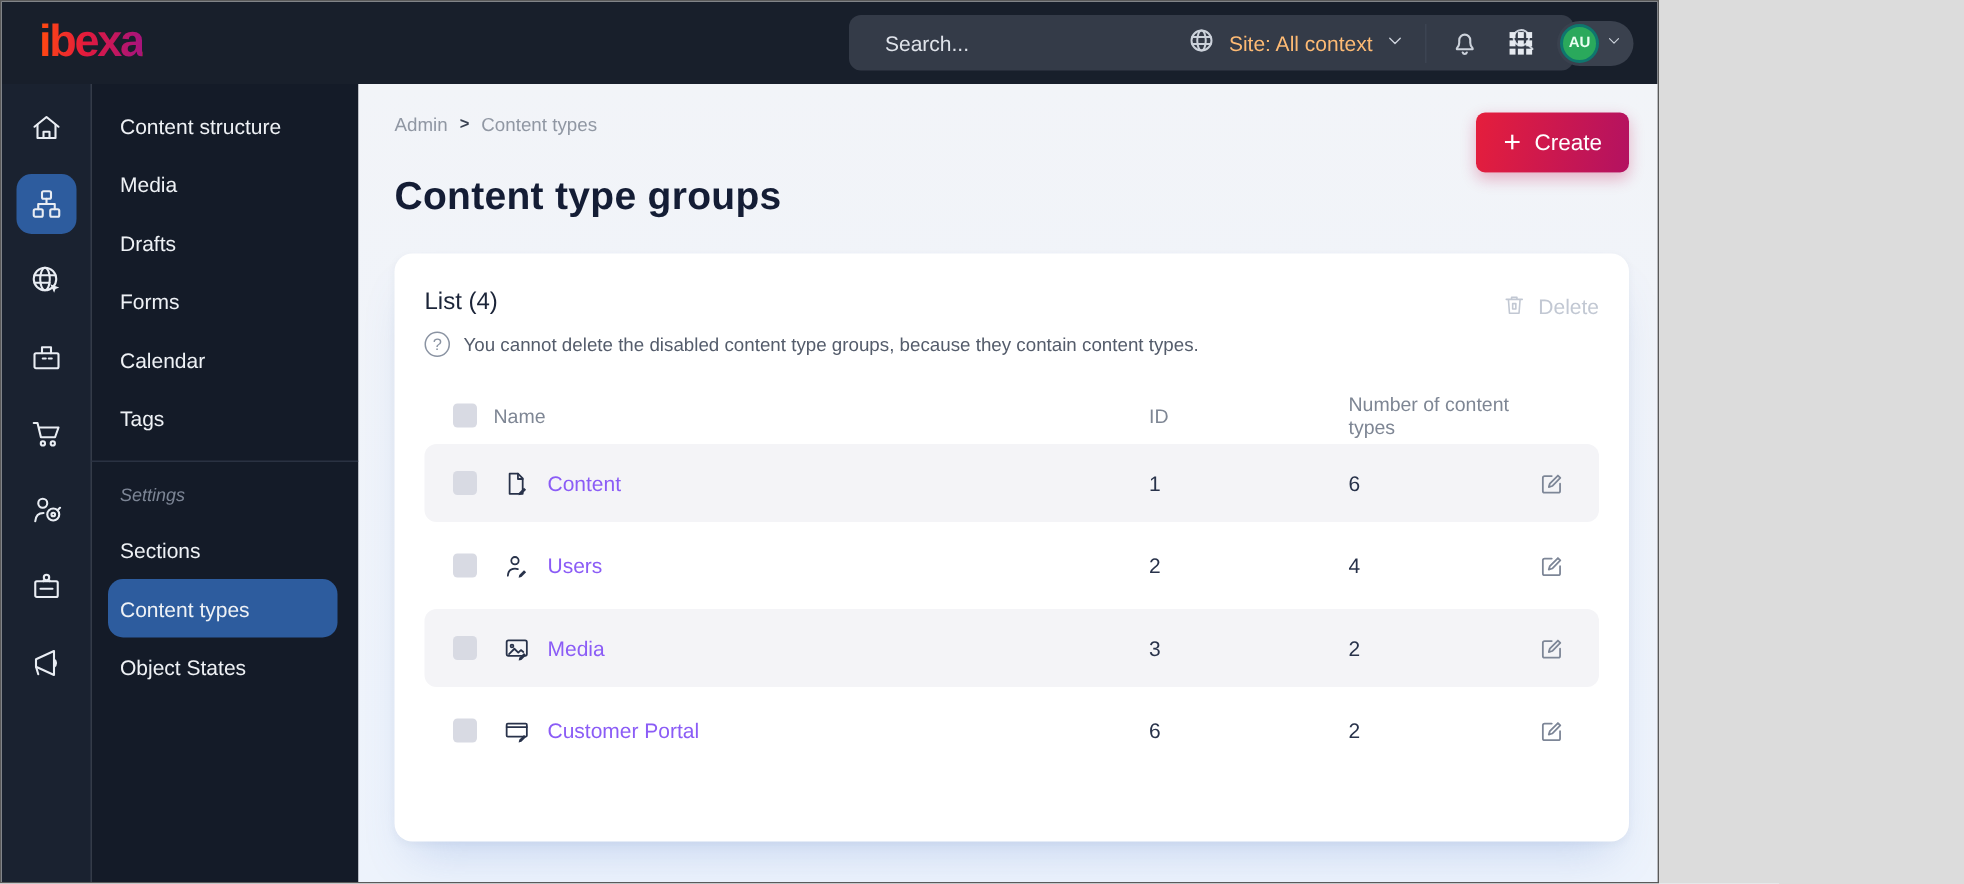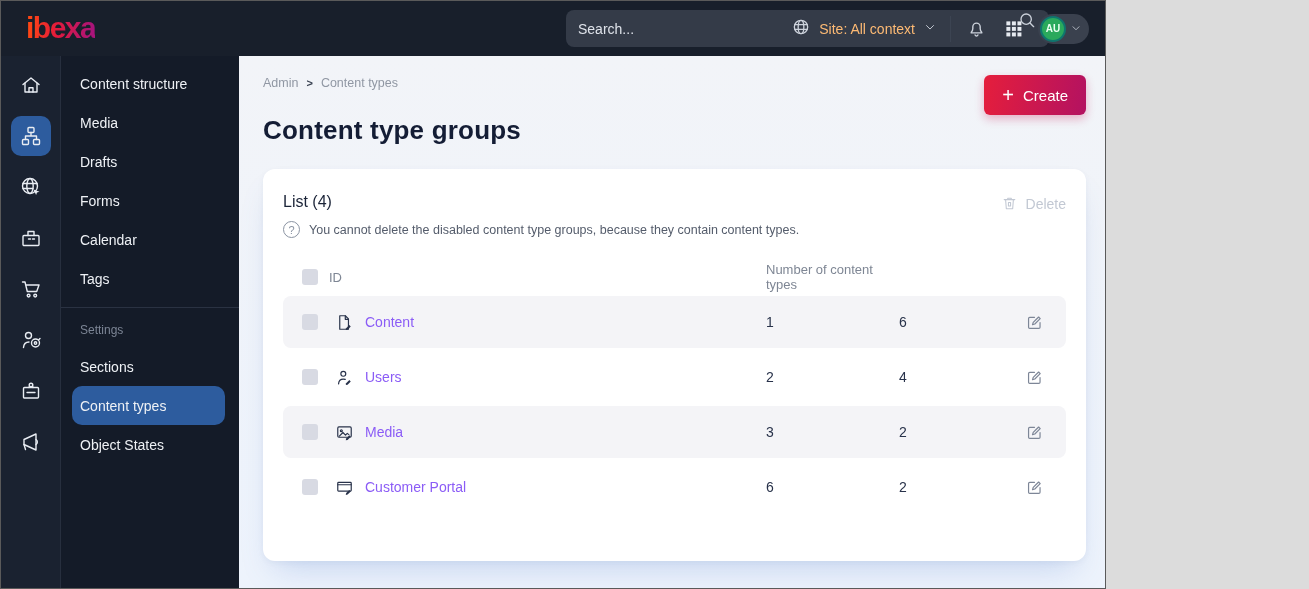"Search..." .searchbox { align-items: none -> center; padding: 0 12px -> 0 24px }
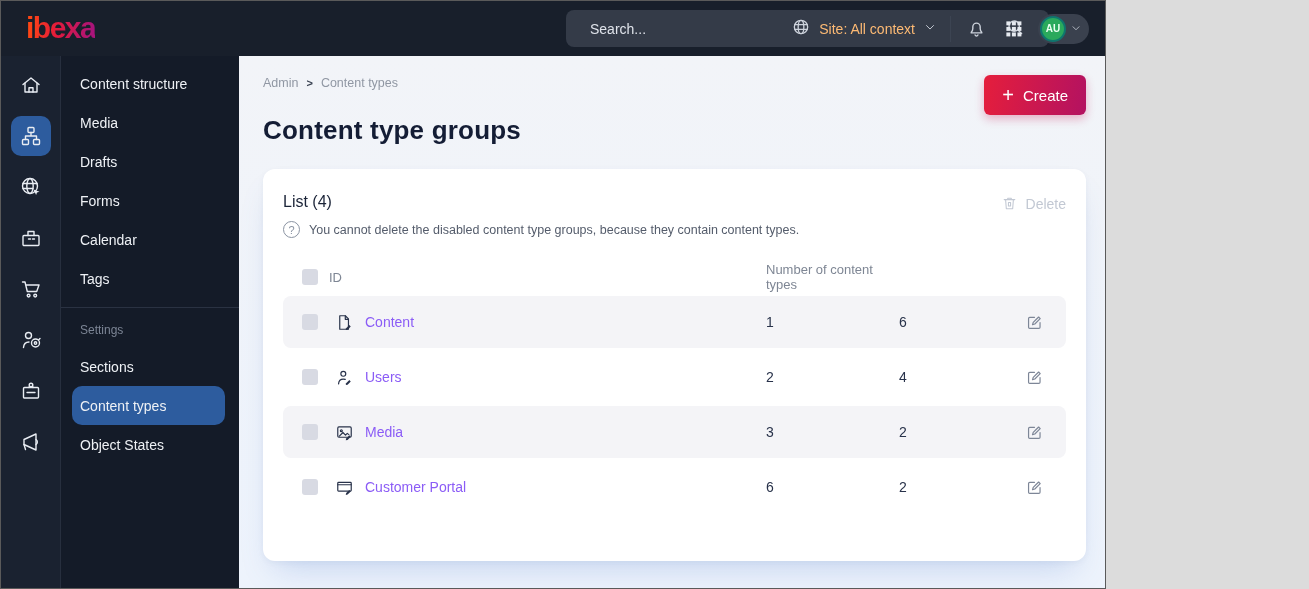"Name" span { html: none -> <span>Name</span> }
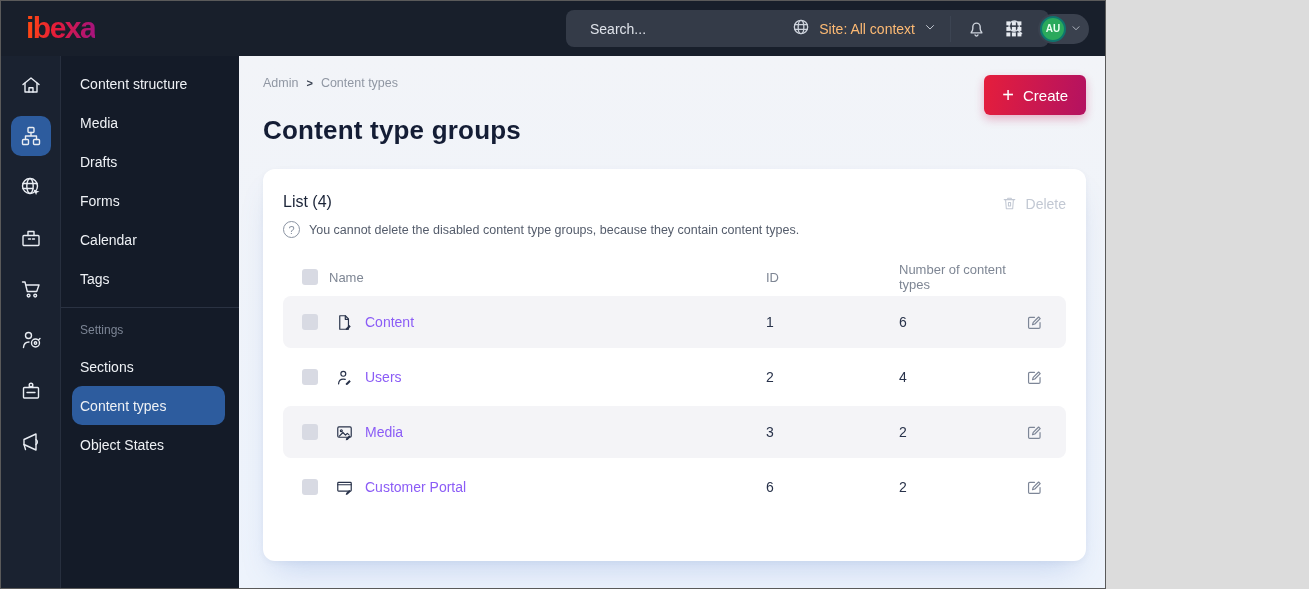"Settings" .section-label { font-style: none -> italic }
